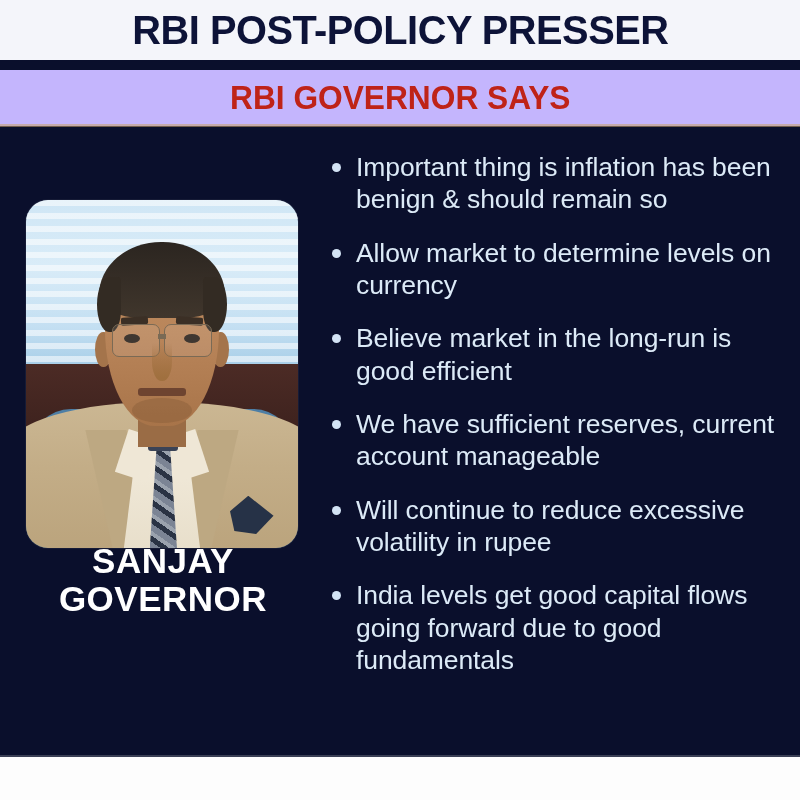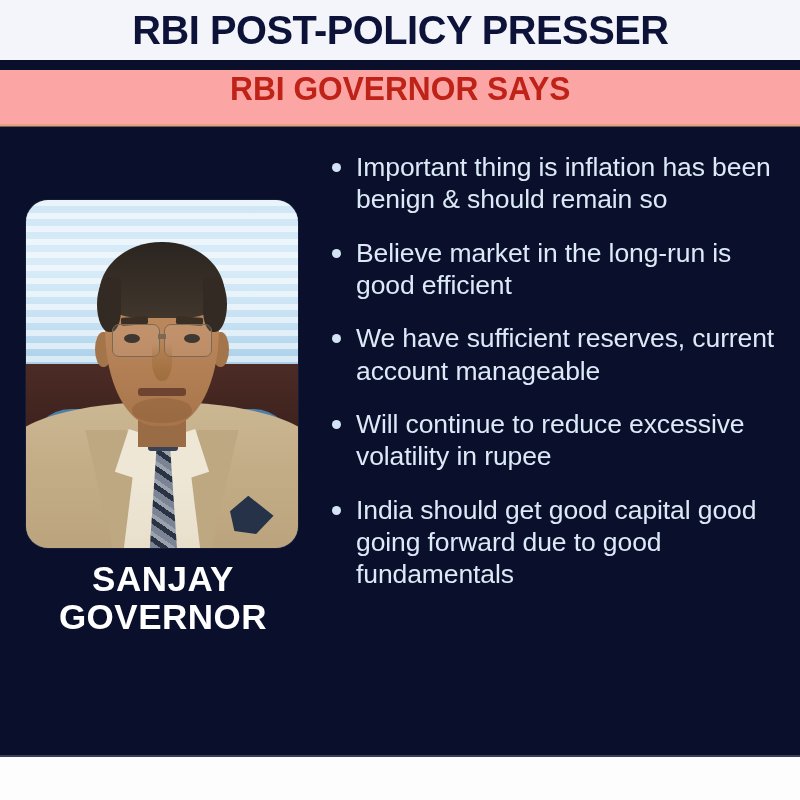"RBI GOVERNOR SAYS" .subtitle-band { align-items: flex-start -> center; background: #fca5a5 -> #c4b5fd }
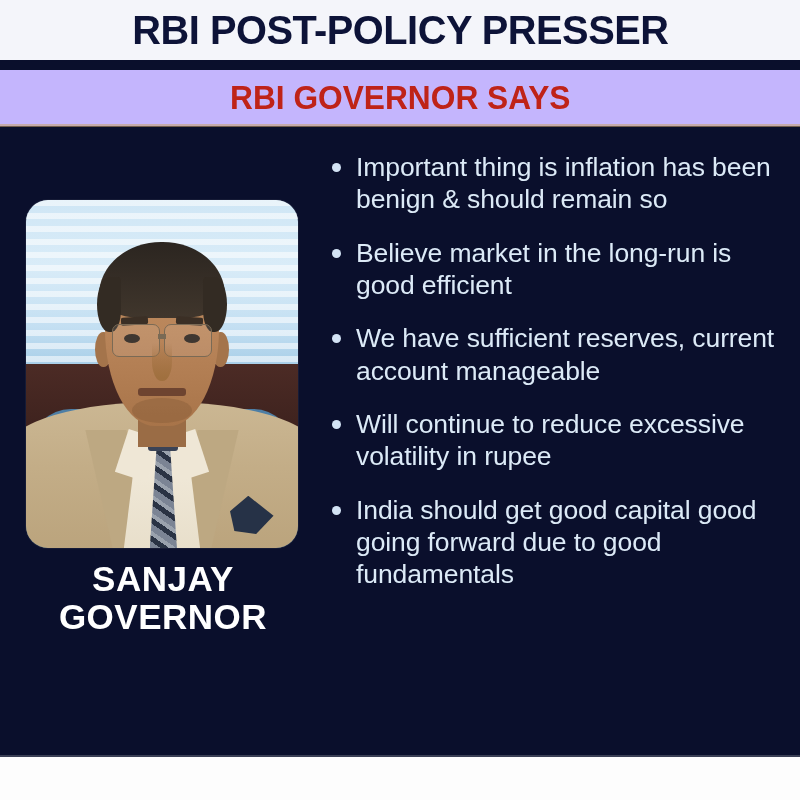"Allow market to determine levels" div.bullet { html: none -> <div> <span></span> <span>Allow market to determine levels on currency</span> </div> }
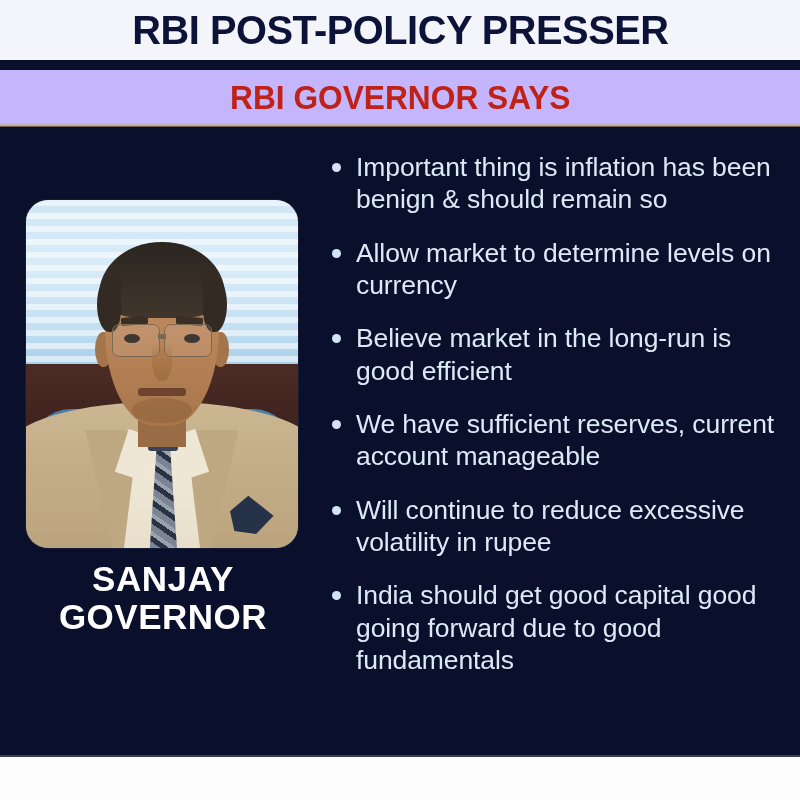"SANJAY" .name-caption { top: 433px -> 415px }
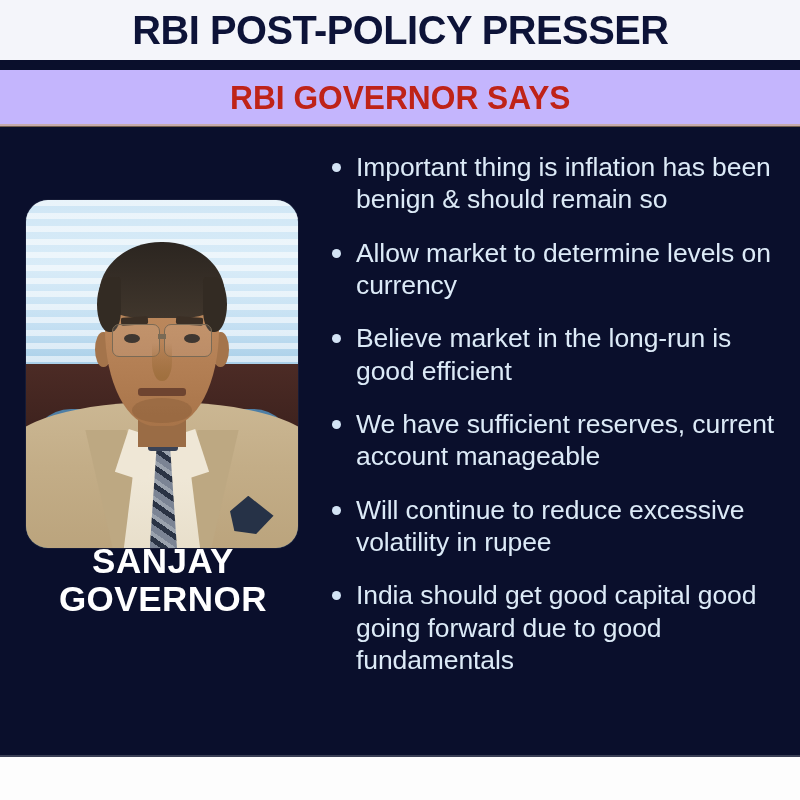"India should get good capital" span.txt { text: should get good capital good -> levels get good capital flows }
